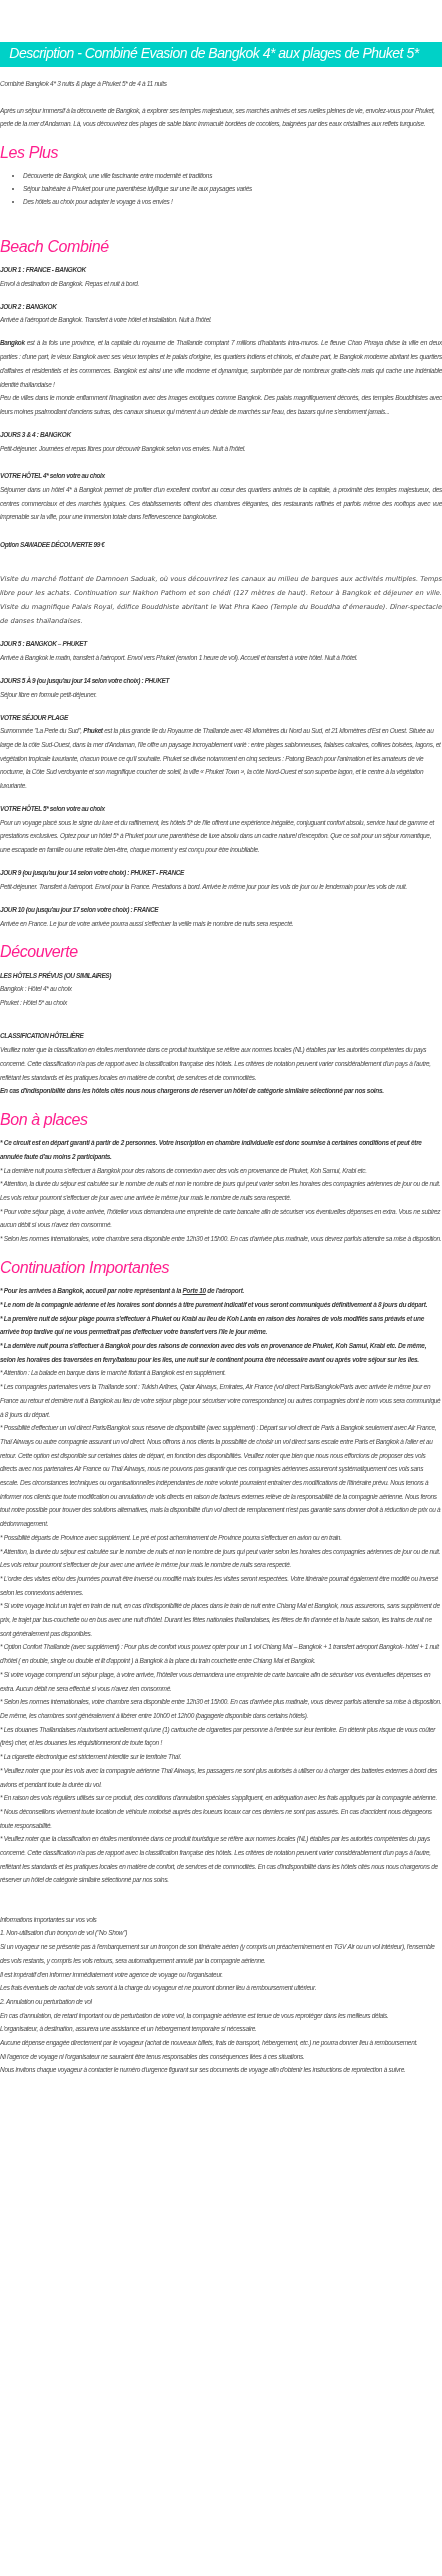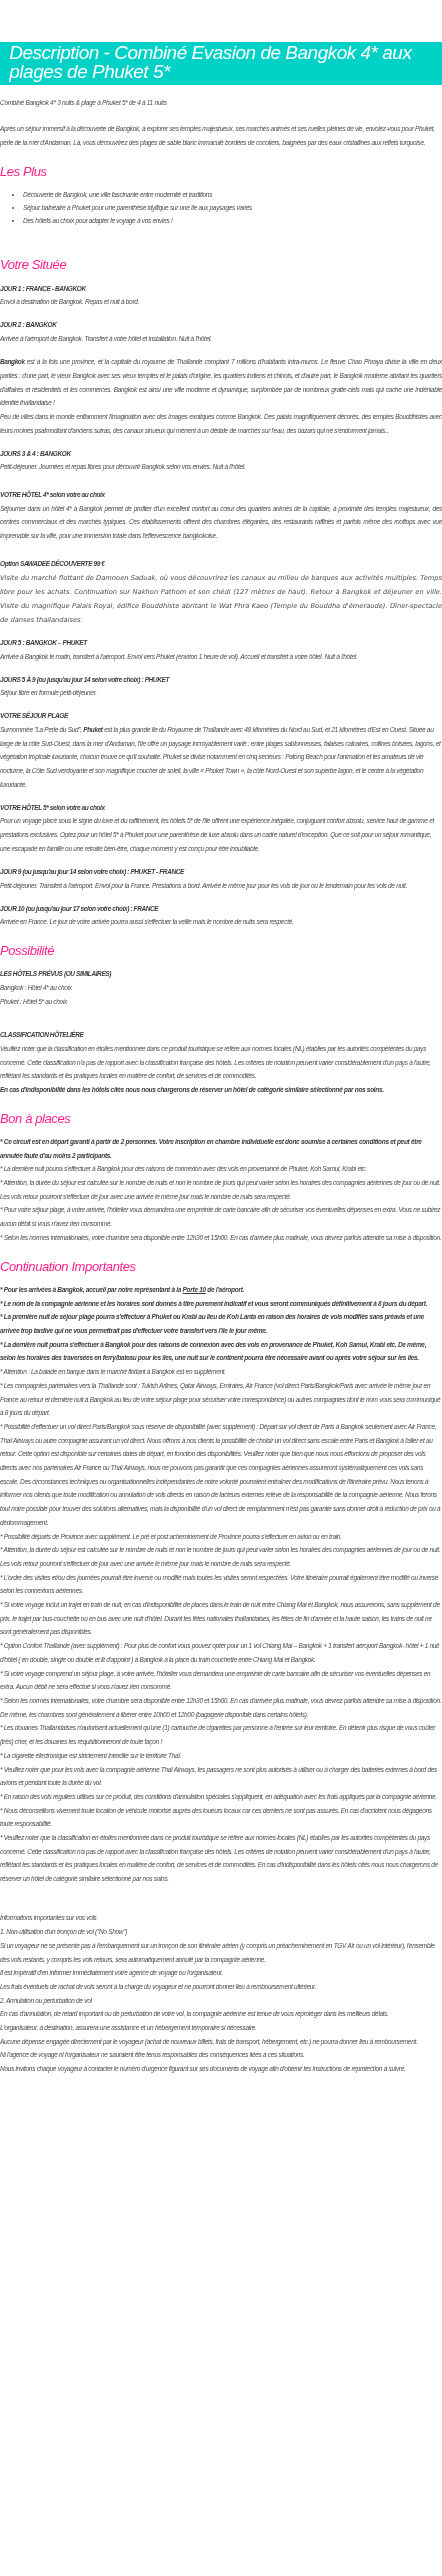"Description - Combiné Evasion de" .banner { font-size: 19px -> 14px }
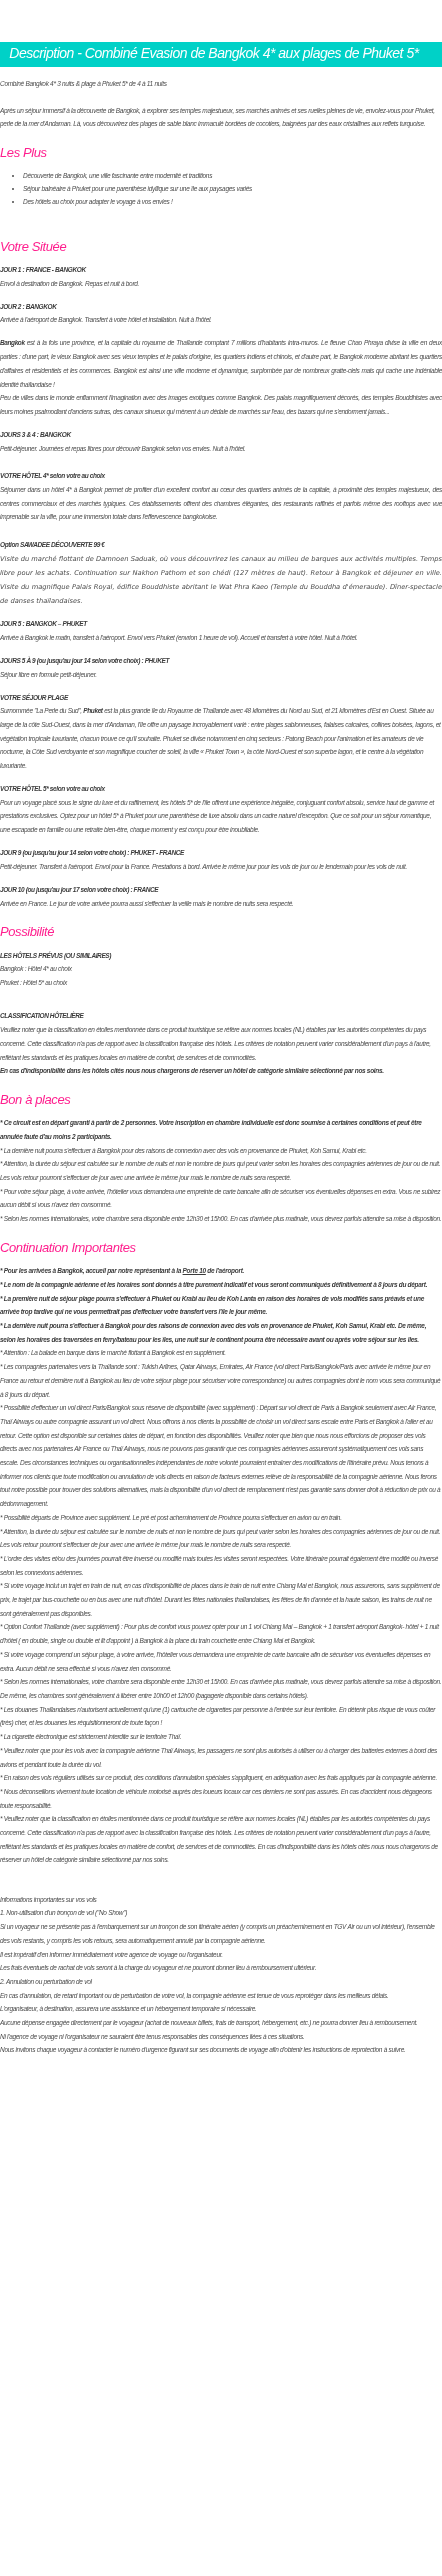"Les Plus" .h-section { font-size: 13px -> 16px }
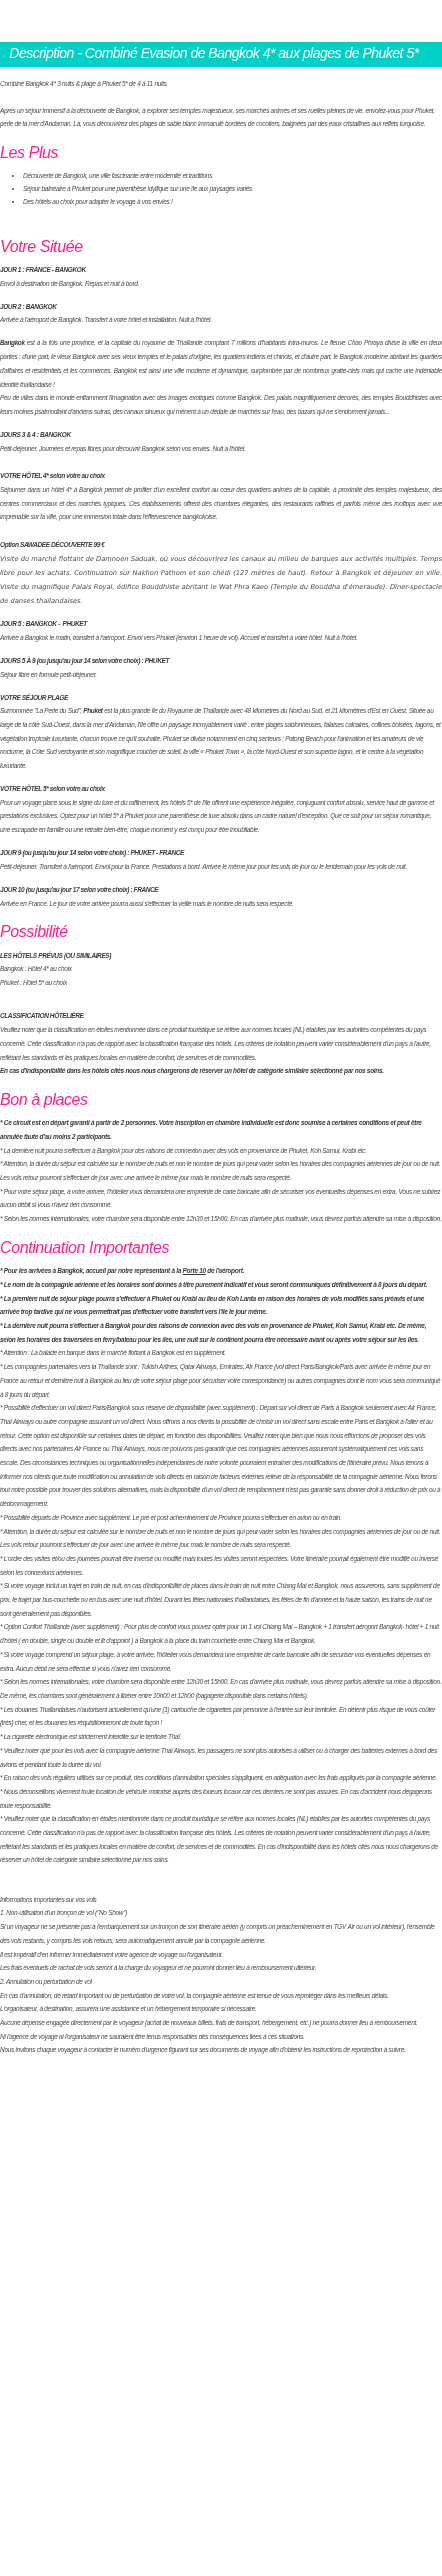"Votre Située" h2.h-section { text: Votre Située -> Beach Combiné }
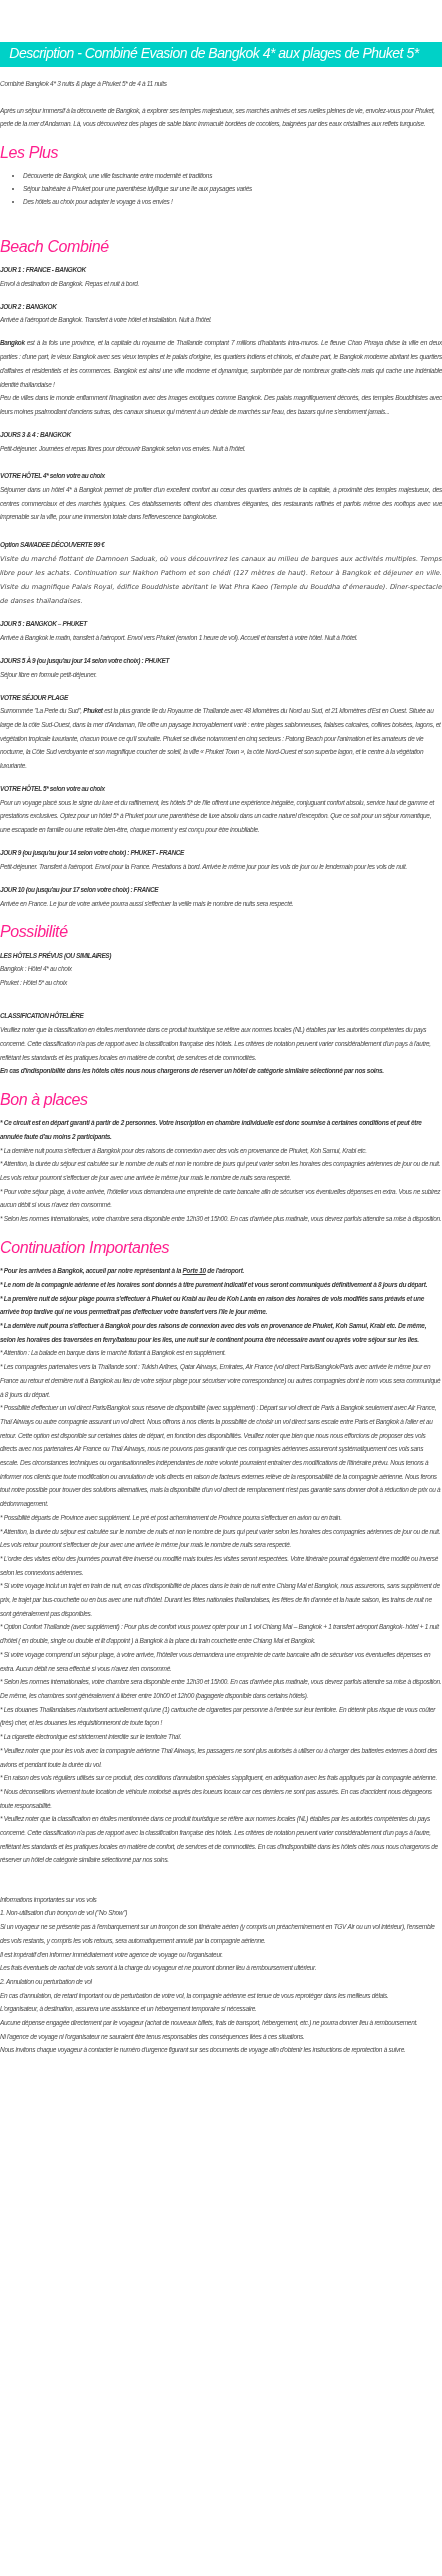"Visite du marché flottant de" .sawadee { margin-top: none -> 20px }
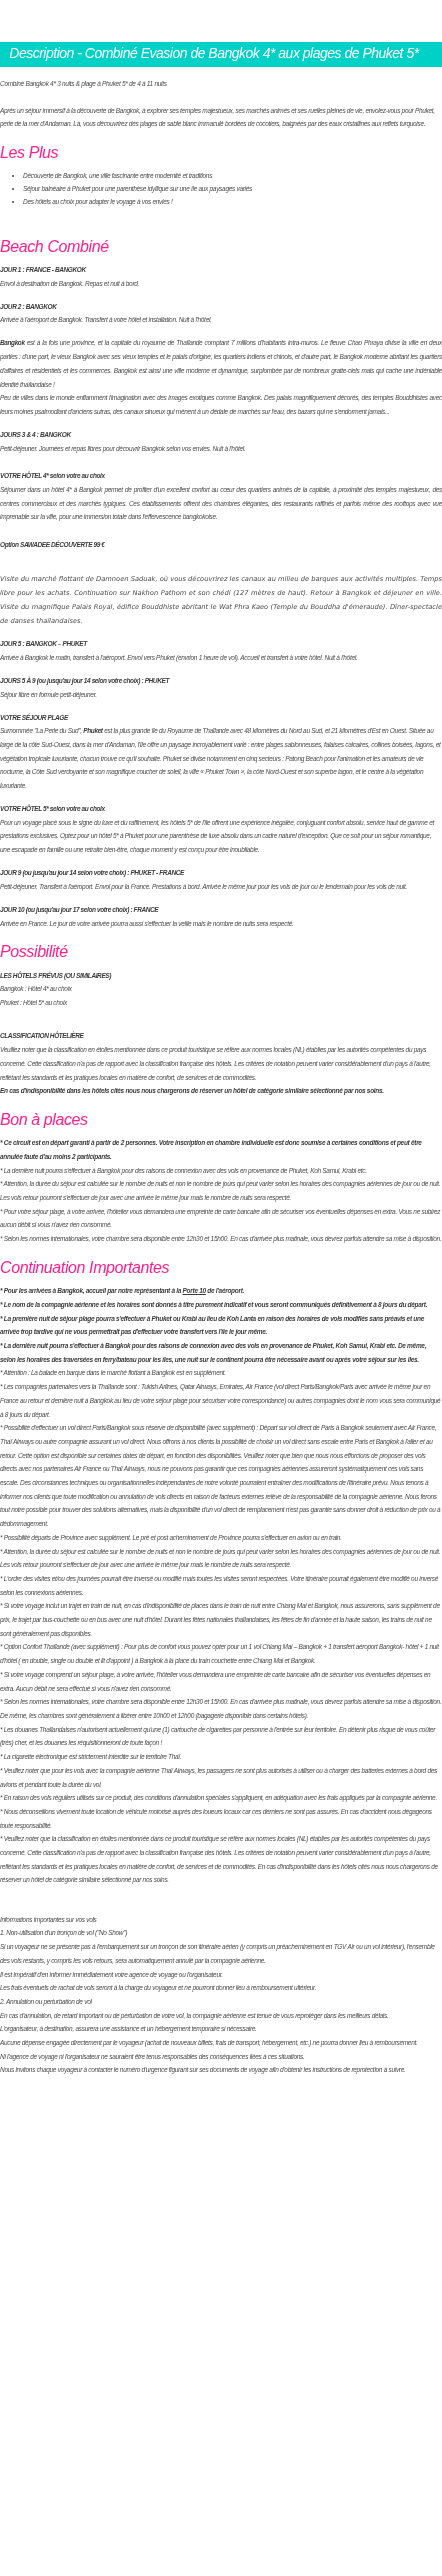"Possibilité" h2.h-section { text: Possibilité -> Découverte }
